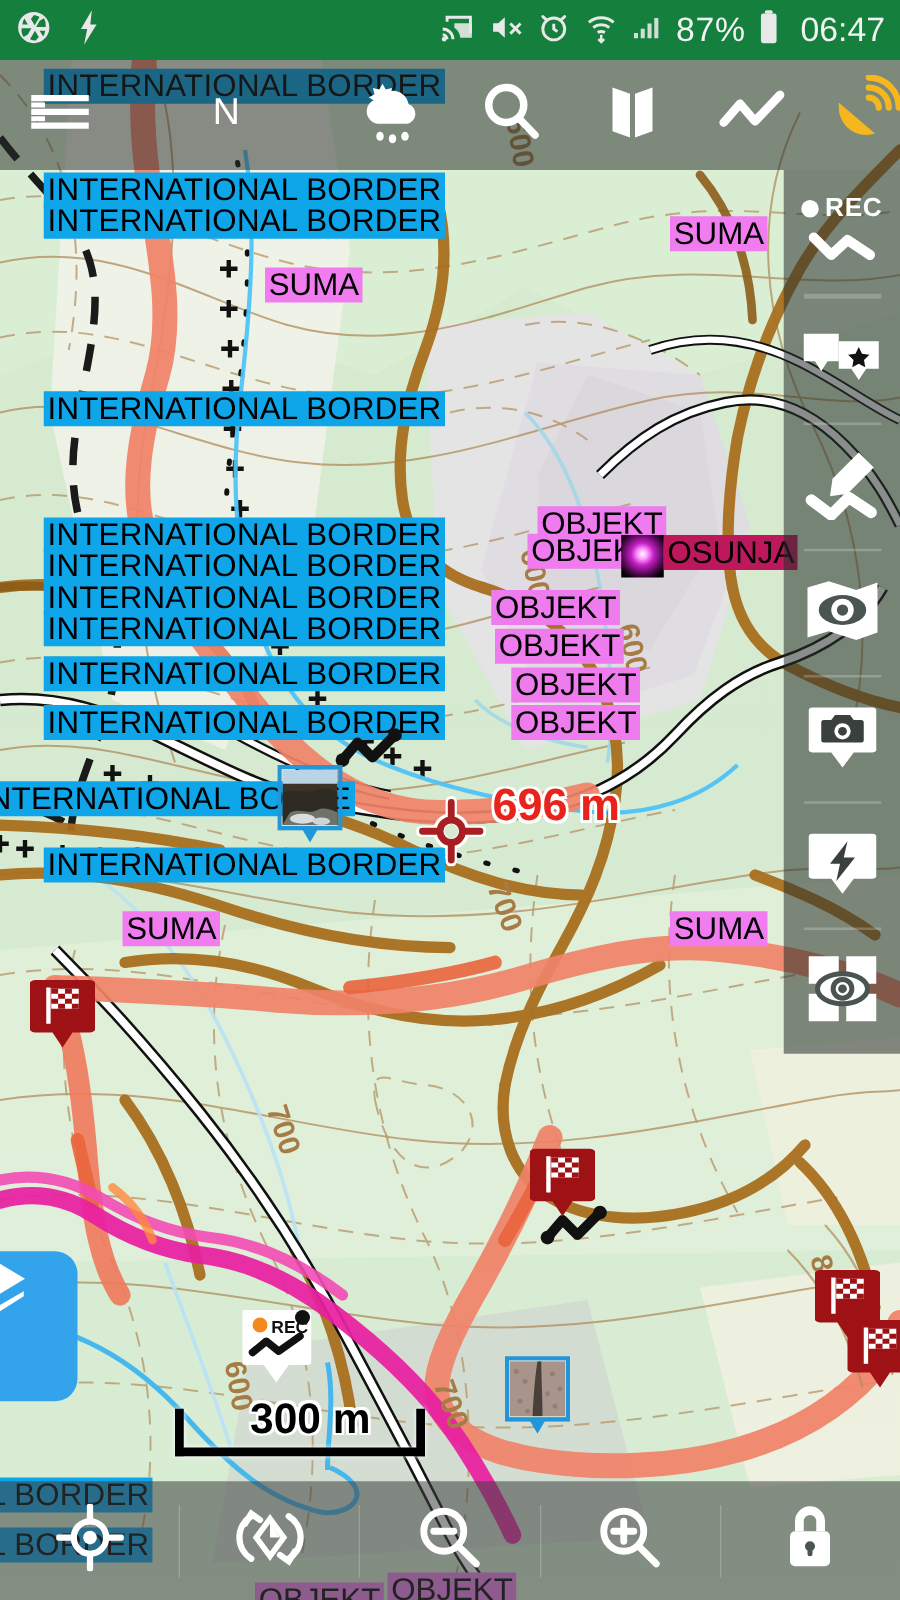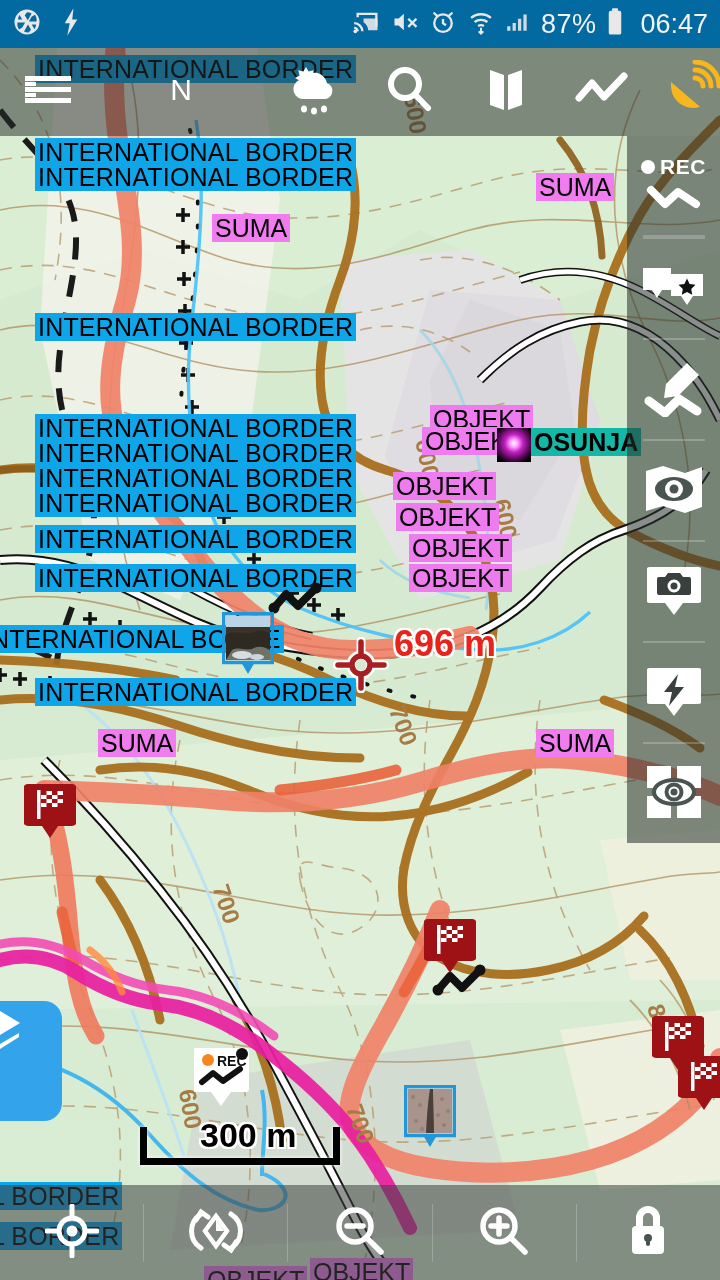"87%" .statusbar { background: #0369a1 -> #15803d }
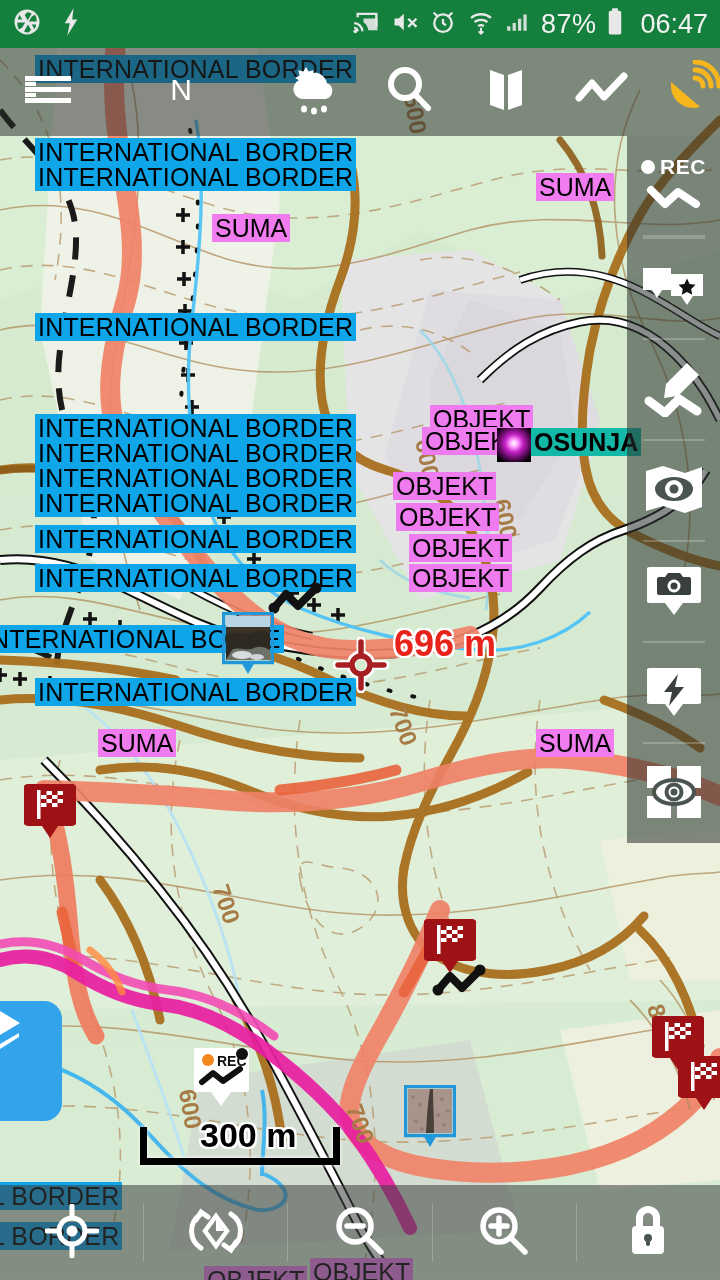"OSUNJA" .lbl-osunja { background: #14b8a6 -> #be185d; font-weight: bold -> none }
